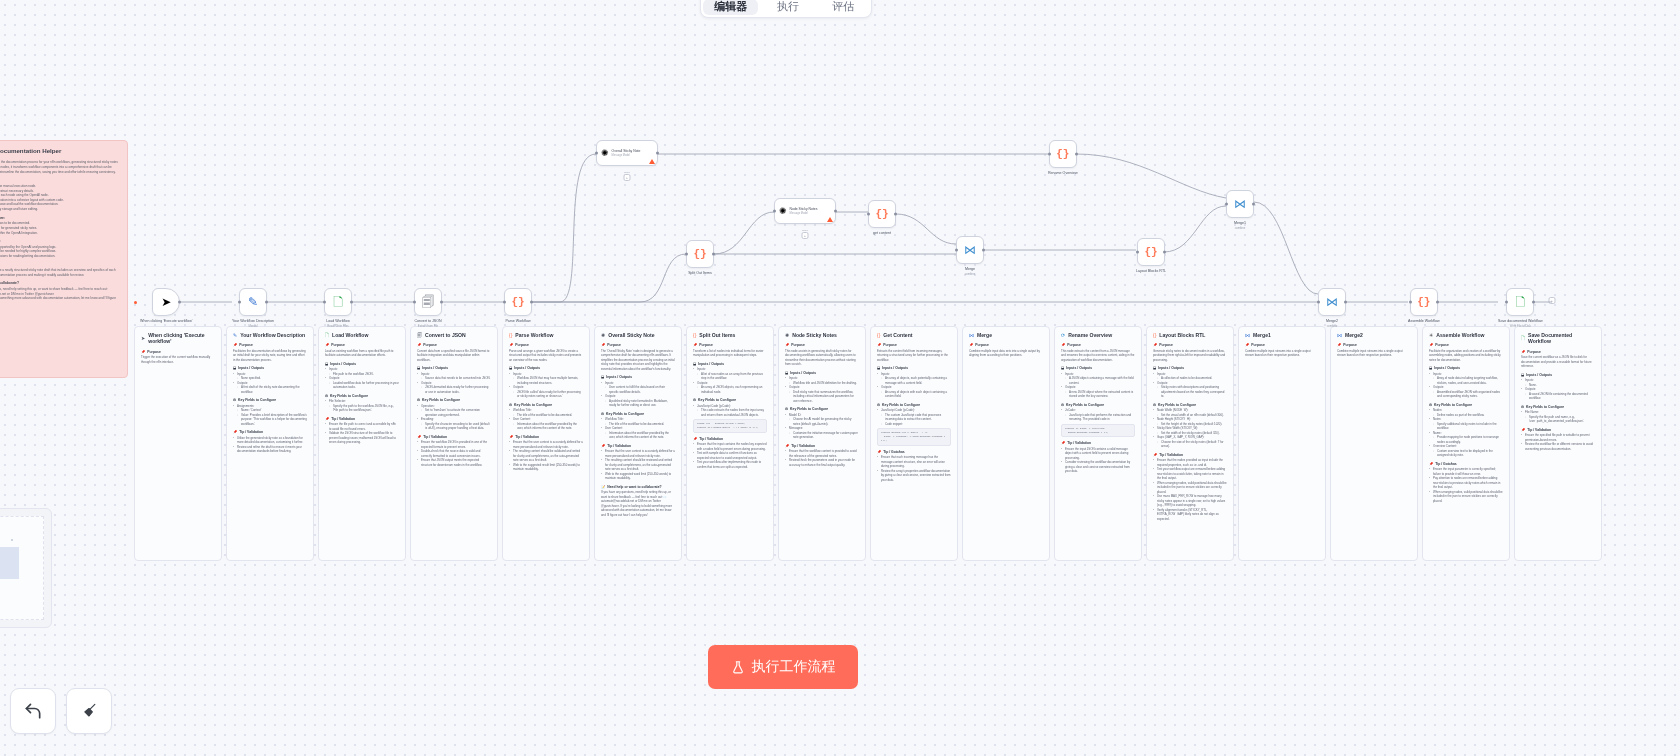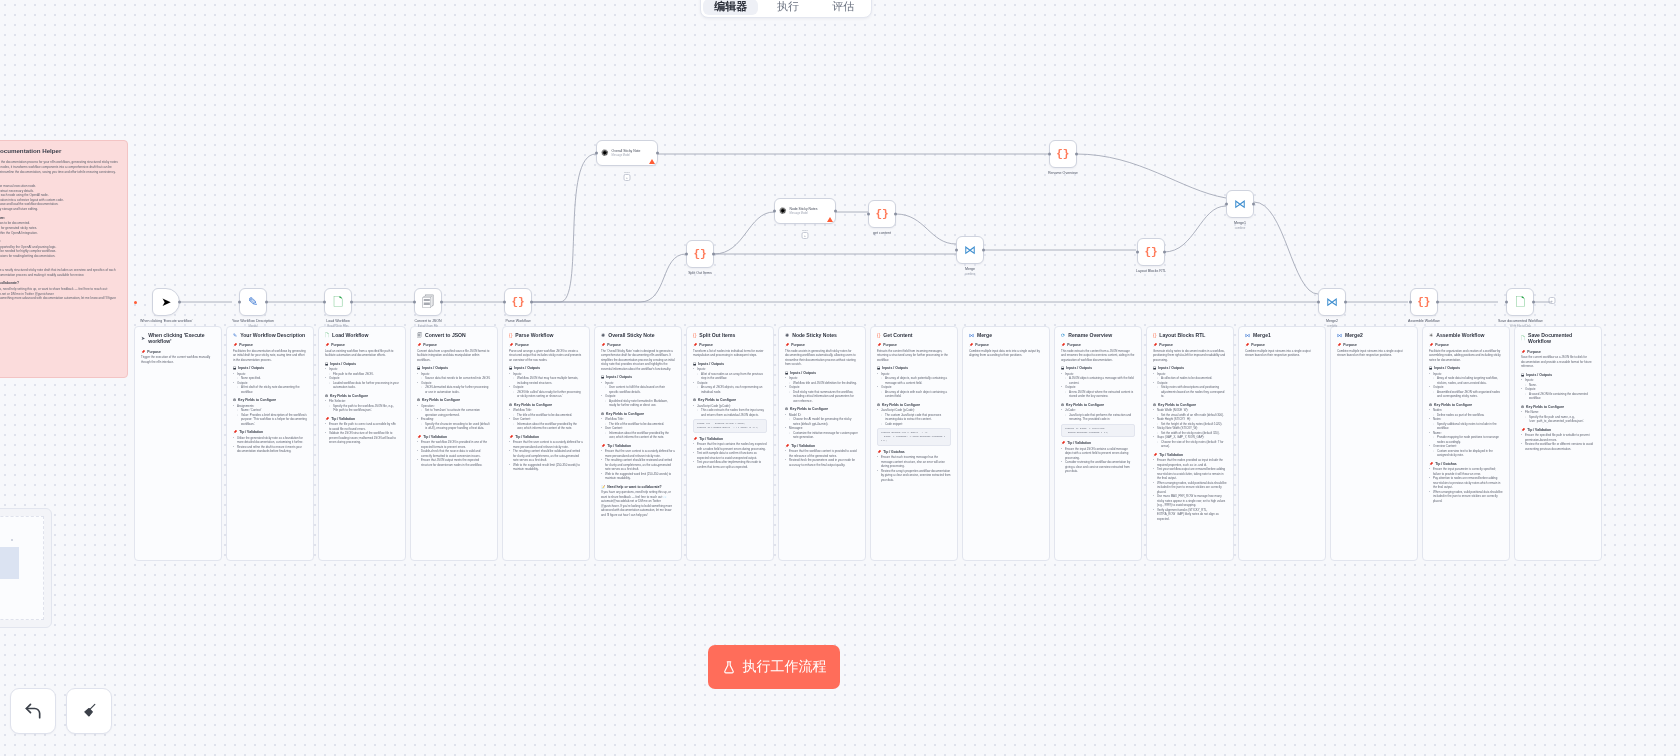"执行工作流程" .runbtn { width: 132px -> 150px }
